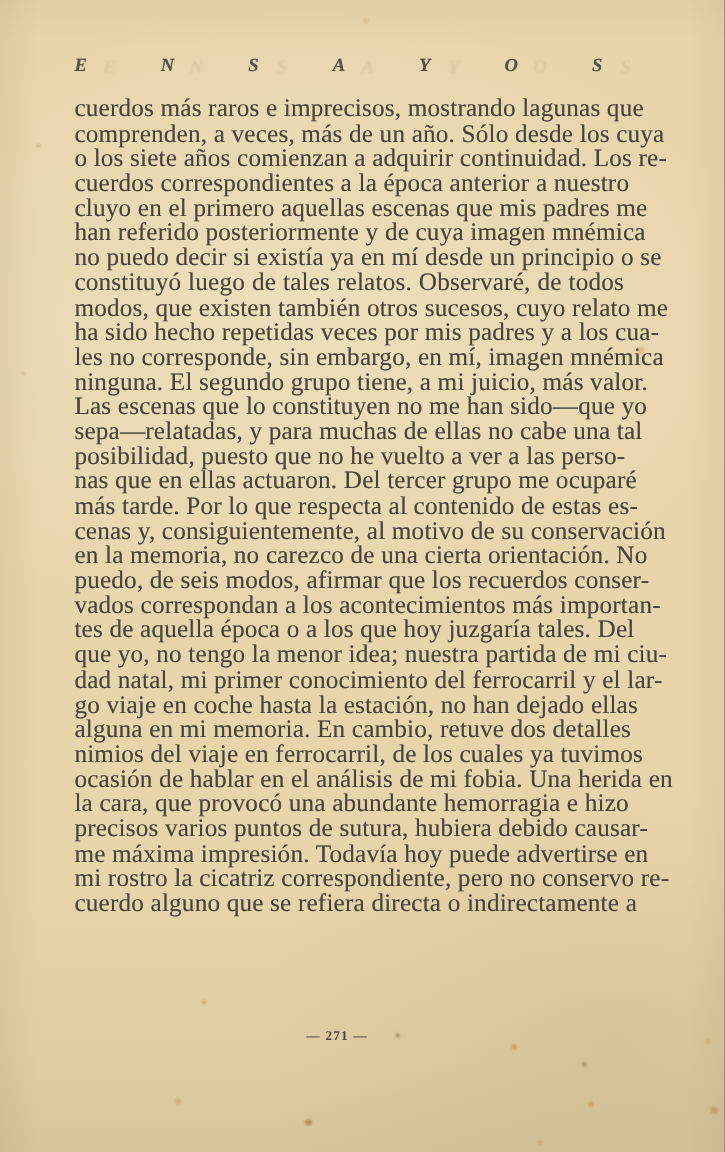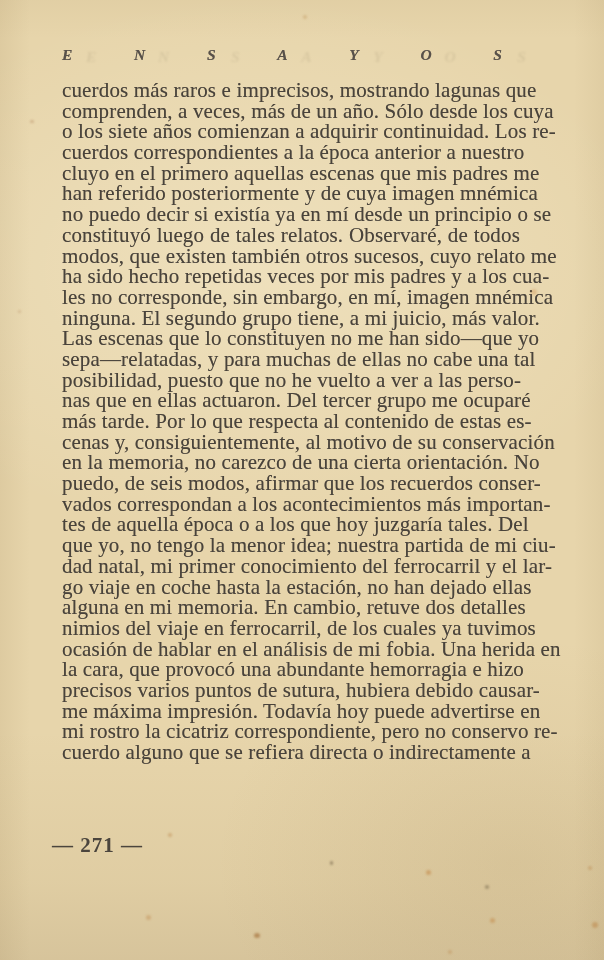"— 271 —" .page-number { font-size: 21px -> 11px; text-align: left -> center; top: 833px -> 858px }
